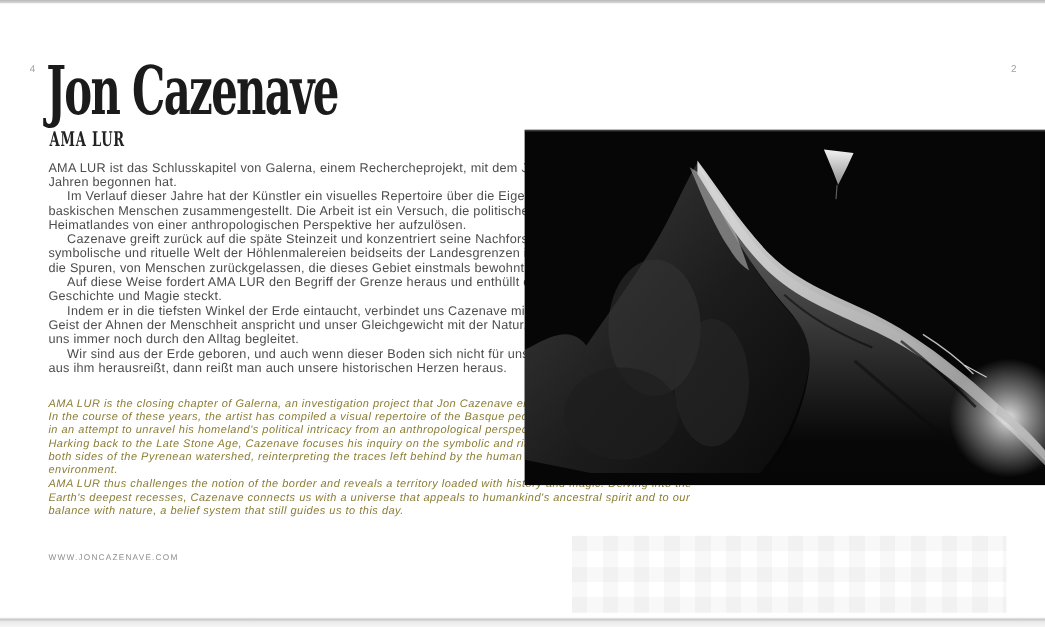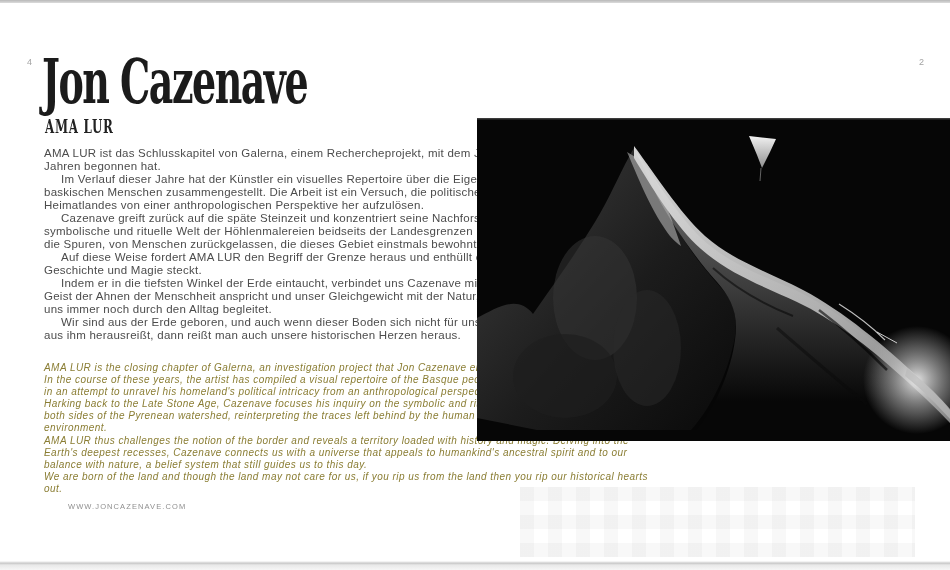"We are born of the" p { html: <p>We are born of the land and though the land may not care for us, if you rip us from the land then you rip our historical hearts out.</p> -> none }
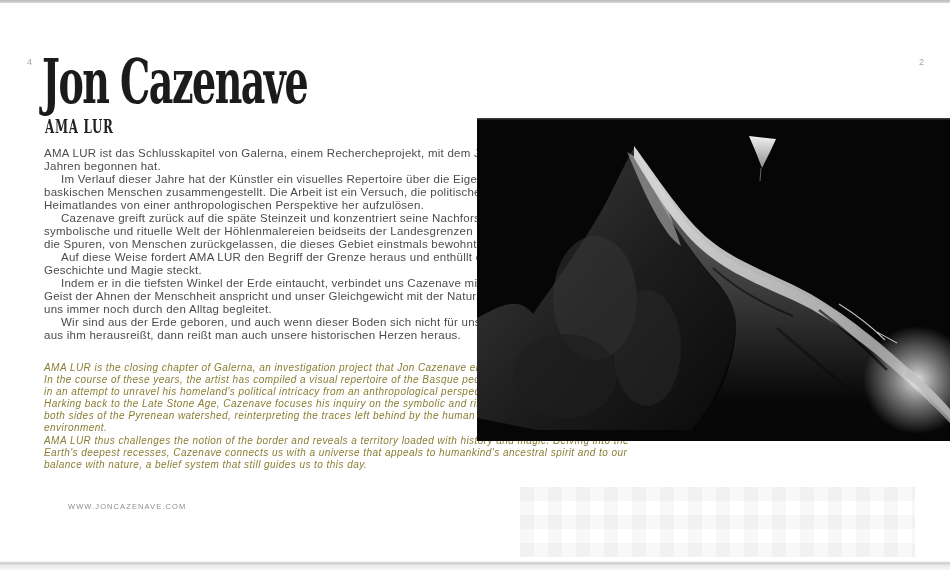"WWW.JONCAZENAVE.COM" .url { margin-left: 24px -> none }
